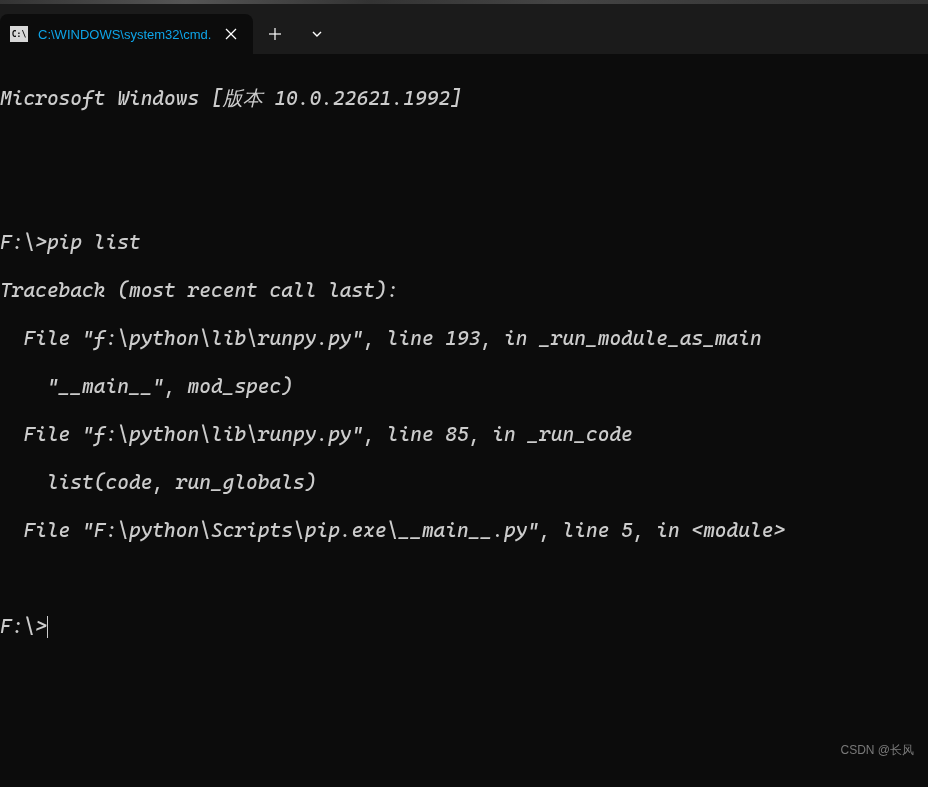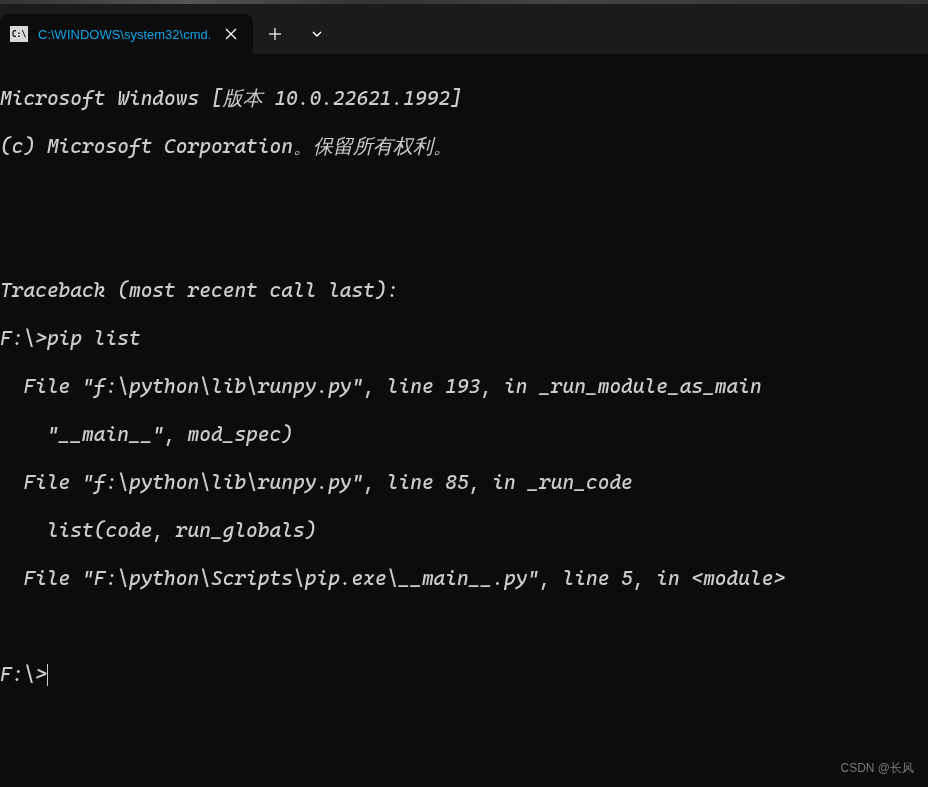"(c) Microsoft Corporation。保留所有权利。" div.terminal-line { html: <div>(c) Microsoft Corporation。保留所有权利。</div> -> none }
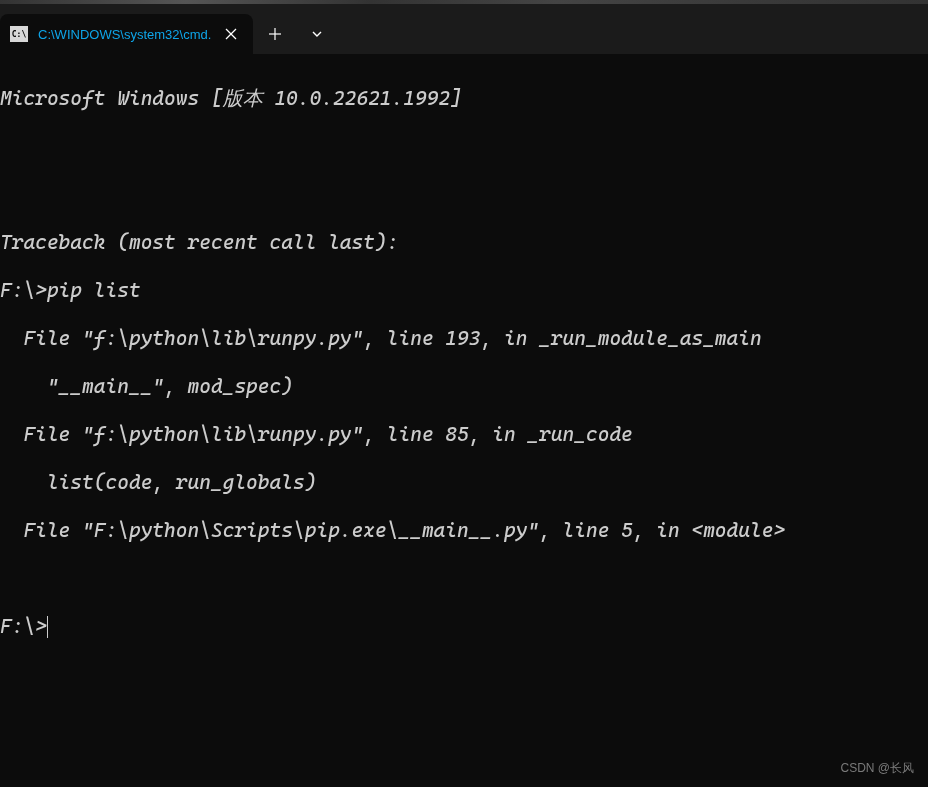"Traceback (most recent call last):" div.terminal-line { order: before "F:\>pip list" -> after "F:\>pip list" }
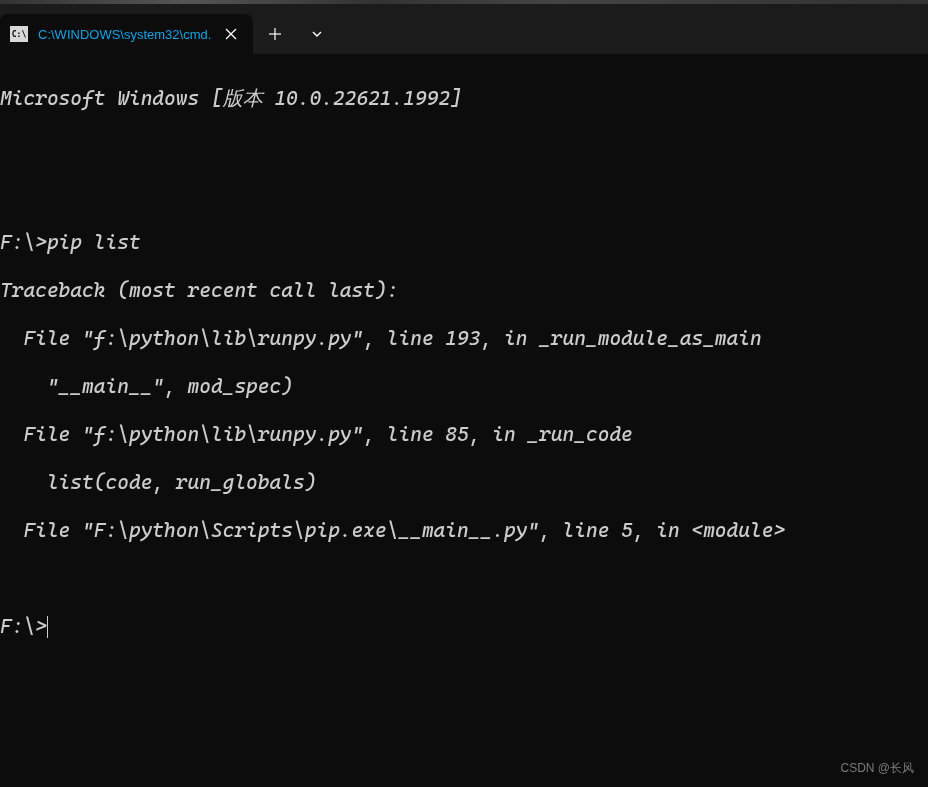"CSDN @长风" .watermark { bottom: 10px -> 28px }
